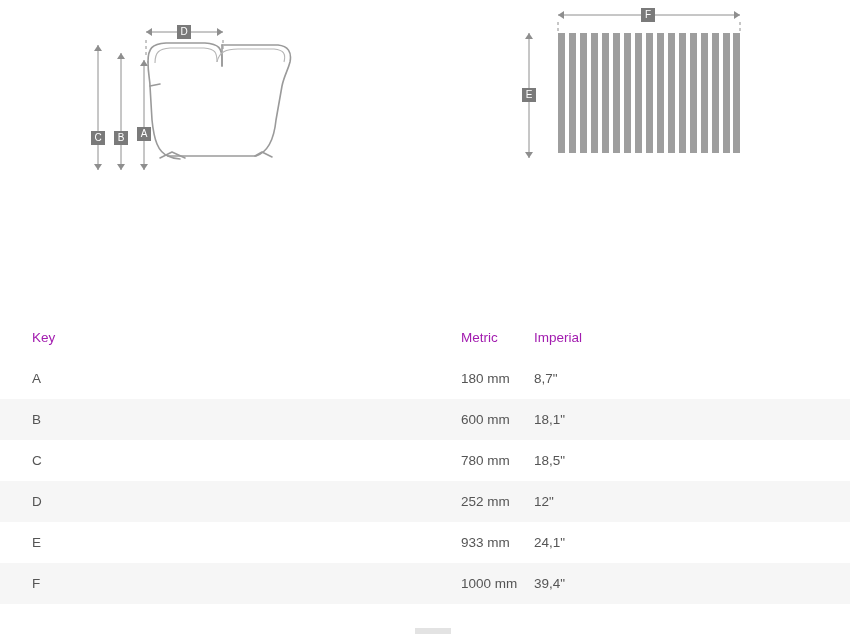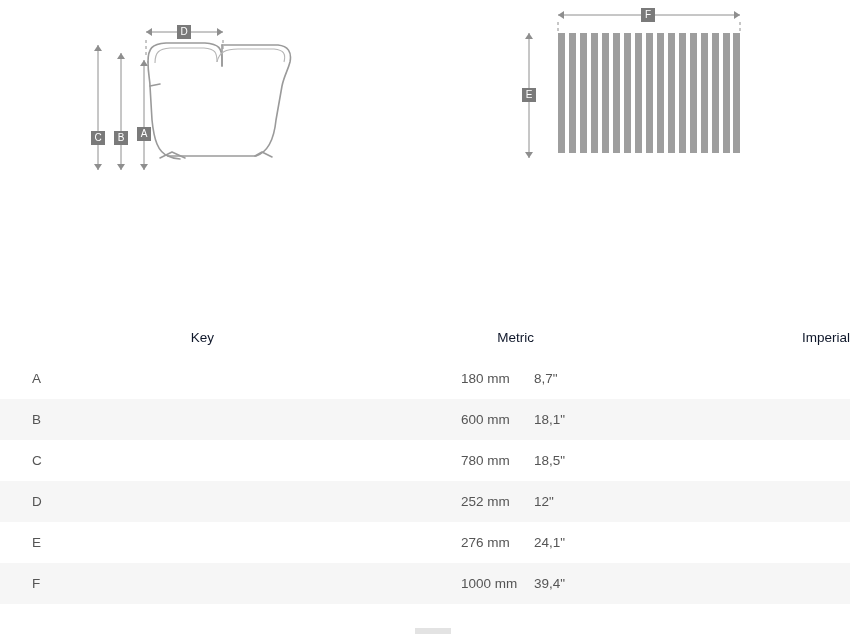"Key" .spec-table thead th { color: #0f172a -> #a21caf; text-align: right -> left }
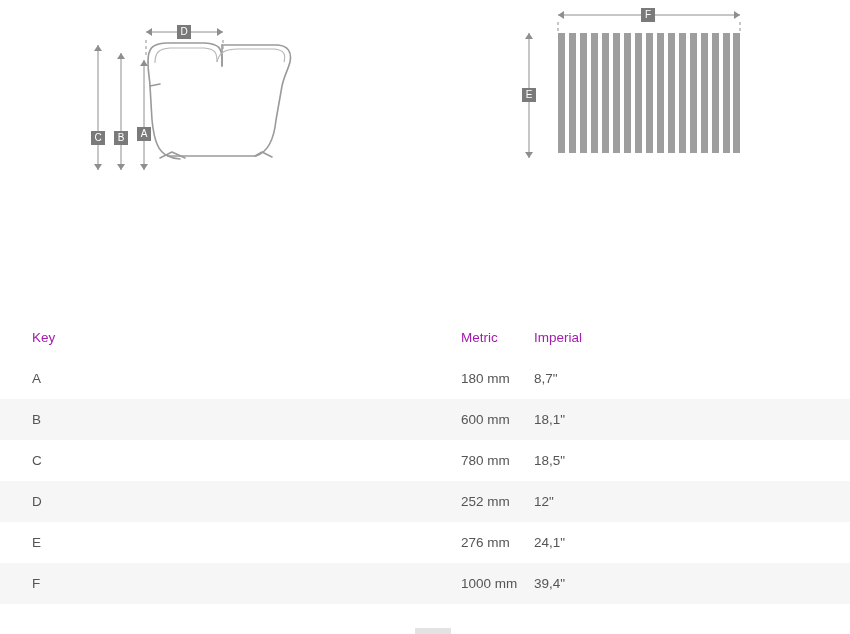"276 mm" td.cell-metric { text: 276 -> 933 }
